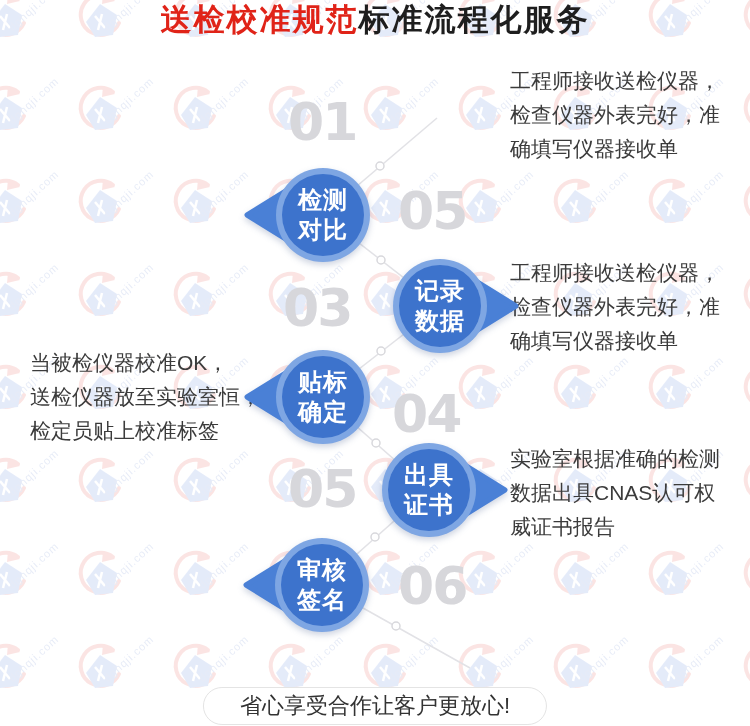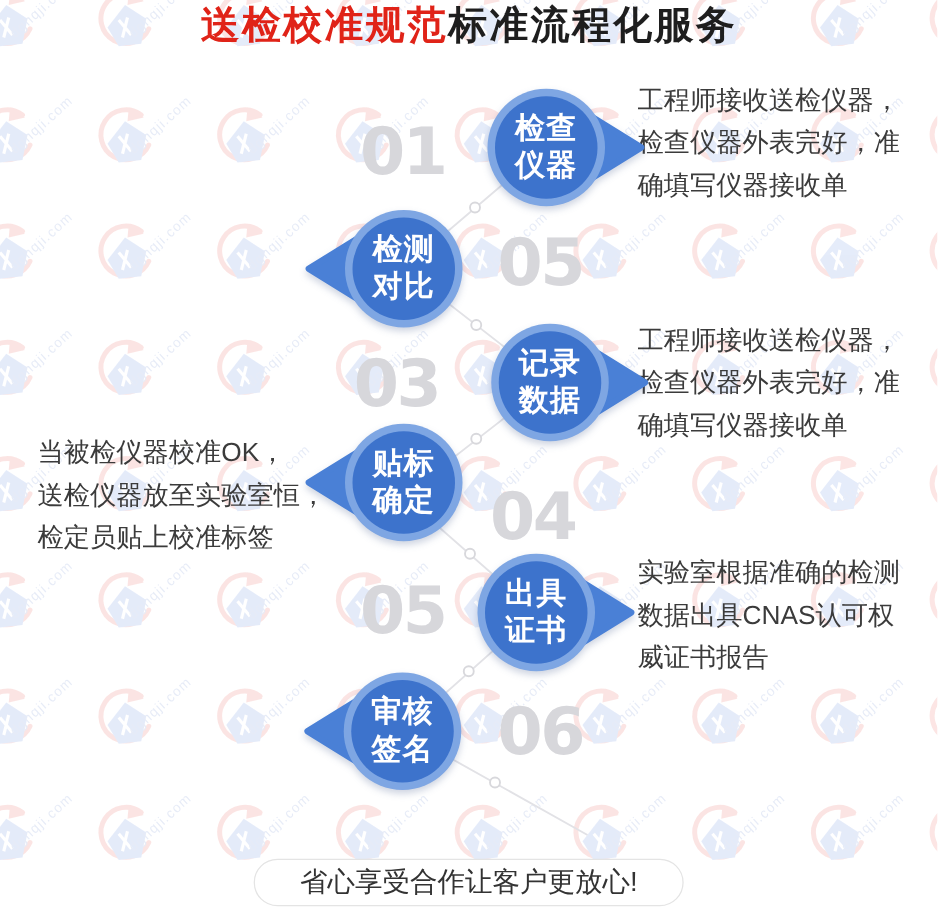"检查" div.marker { html: <div> <svg> <path></path> <circle></circle> <circle></circle> </svg> <div>检查 仪器</div> </div> -> none }
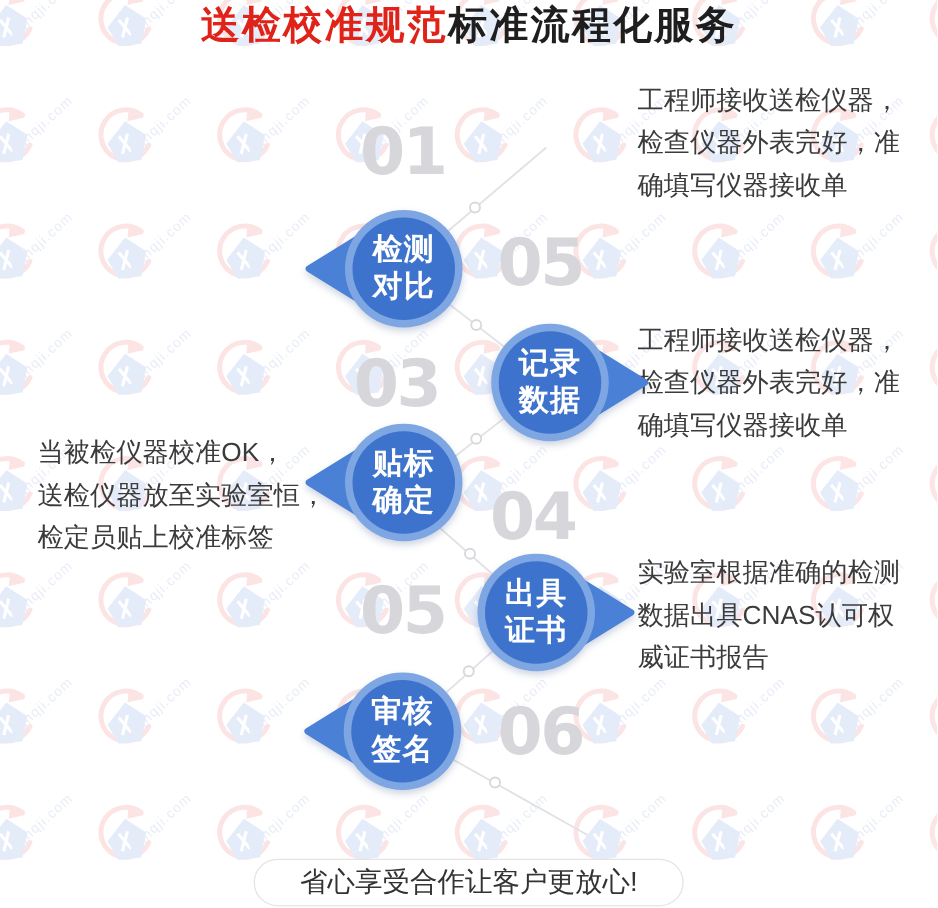"贴标" div.marker { top: 336px -> 347px }
